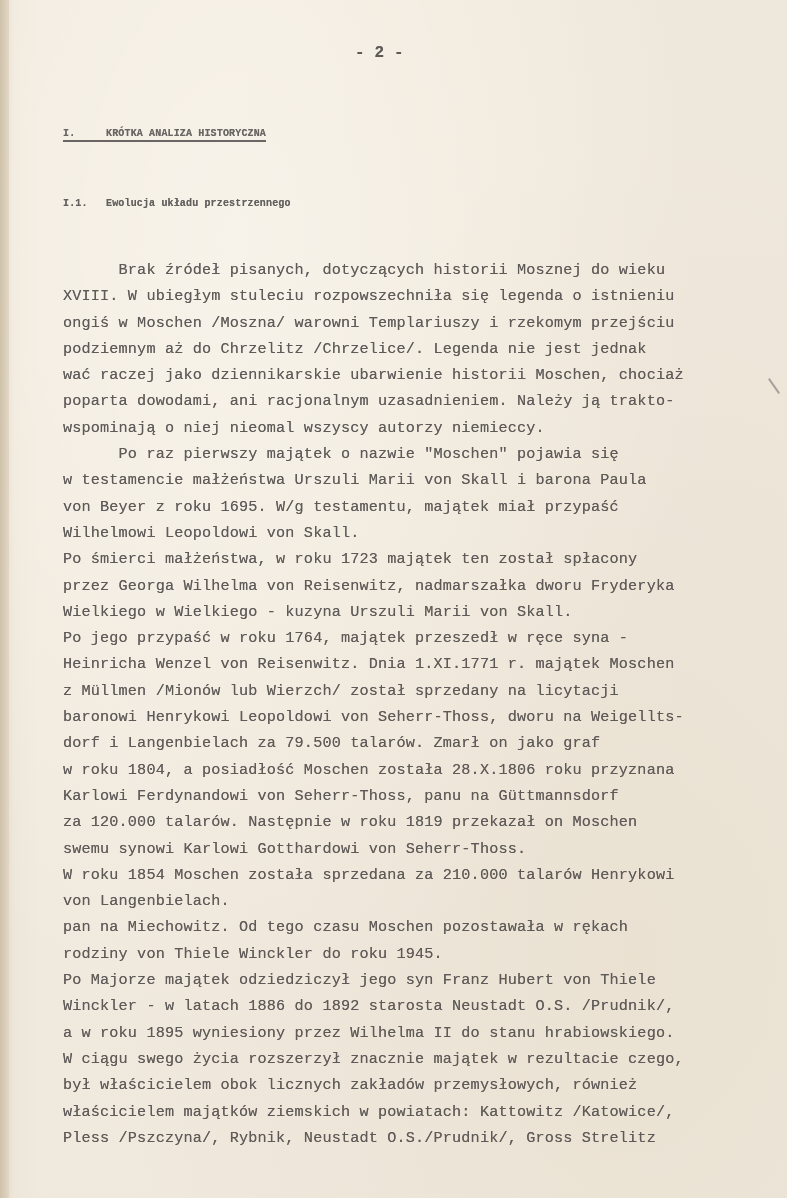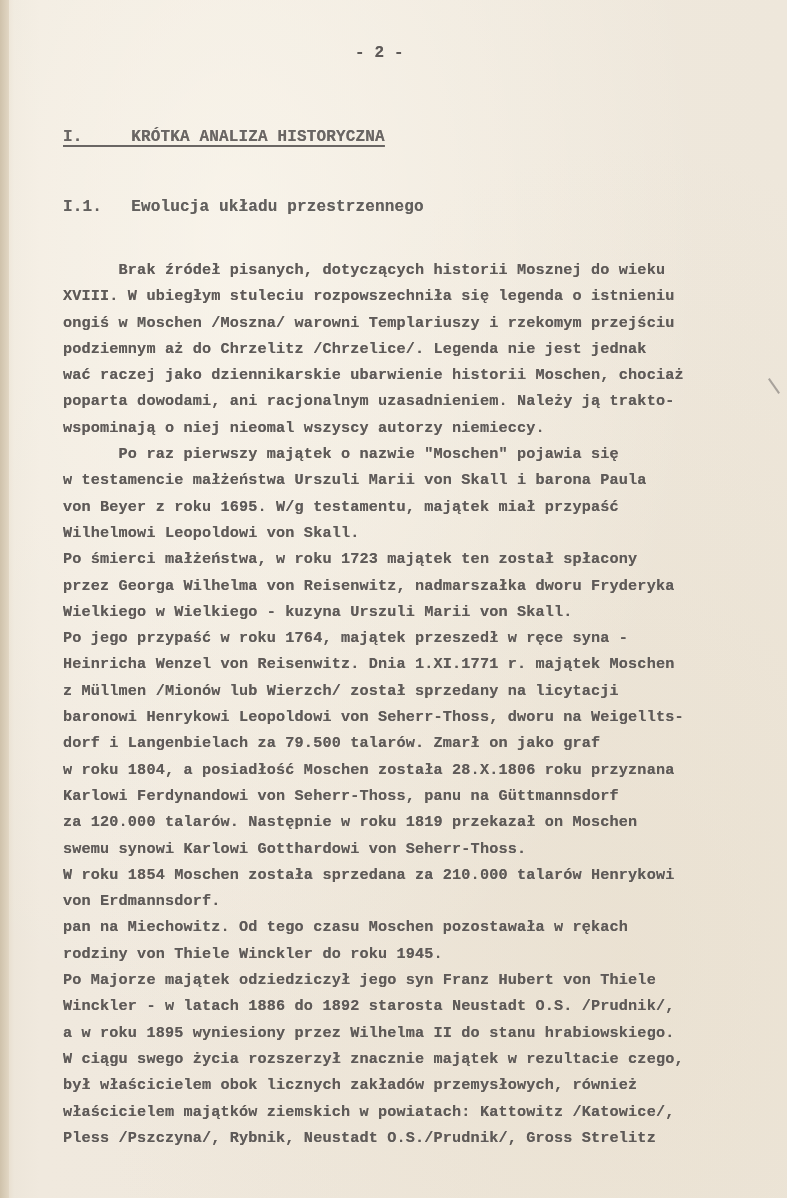"I. KRÓTKA ANALIZA HISTORYCZNA" .tw { font-size: 16px -> 10px }
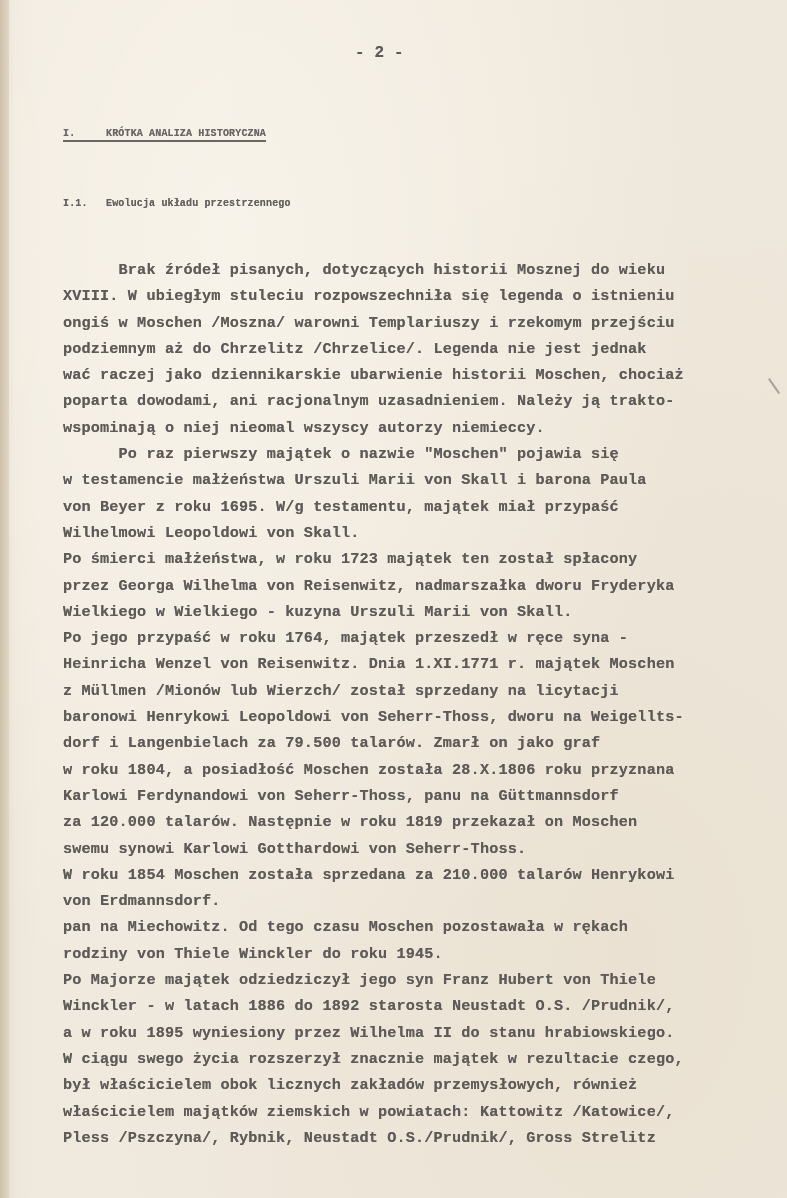"Brak źródeł pisanych, dotyczących" .body-lines li { font-weight: bold -> normal }
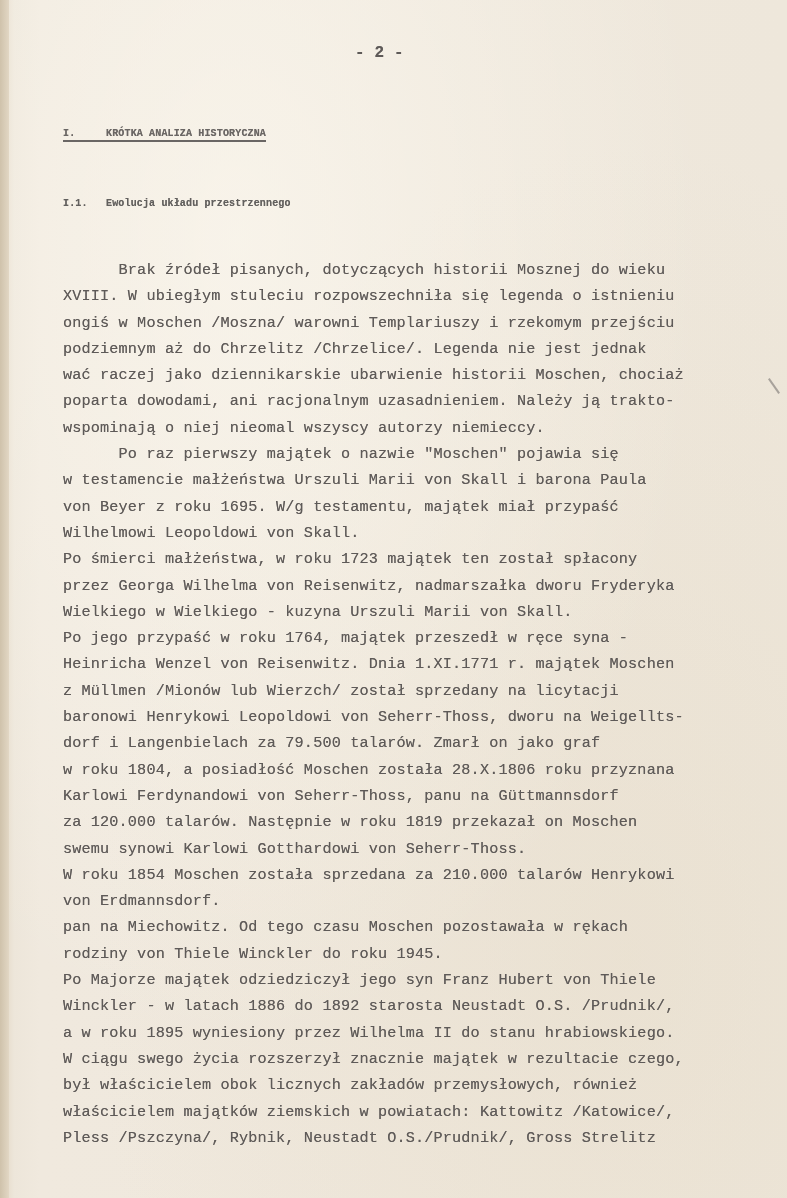"von Erdmannsdorf." li { text: Erdmannsdorf -> Langenbielach }
